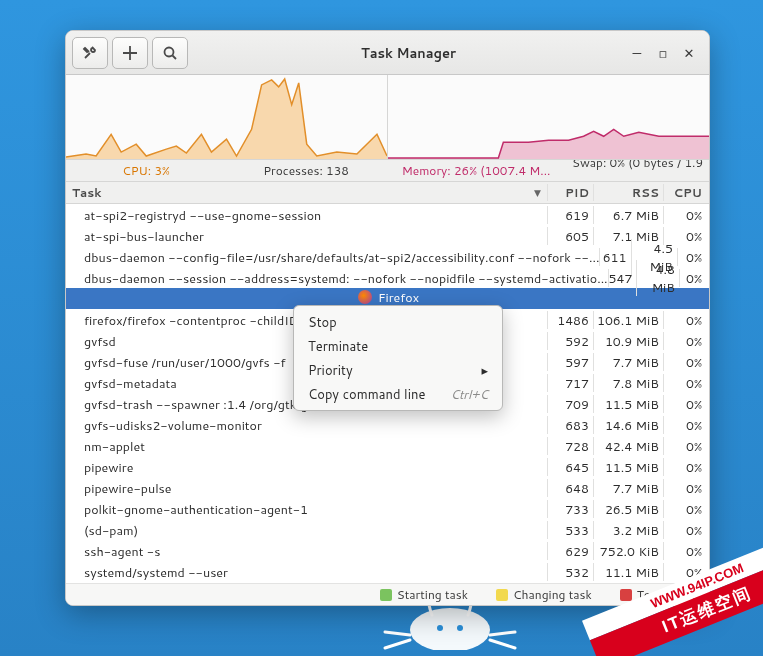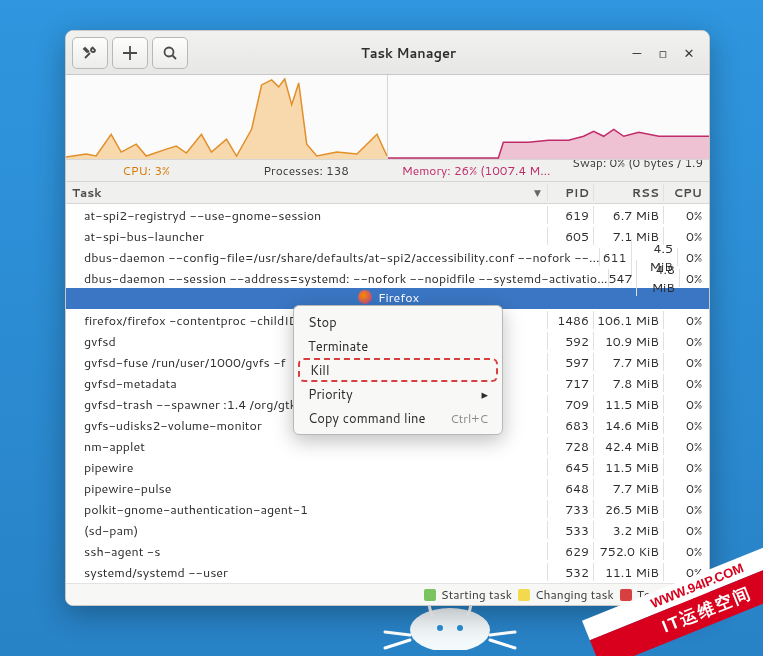"Kill" div.cm-item { html: <div> <span>Kill</span> </div> -> none }
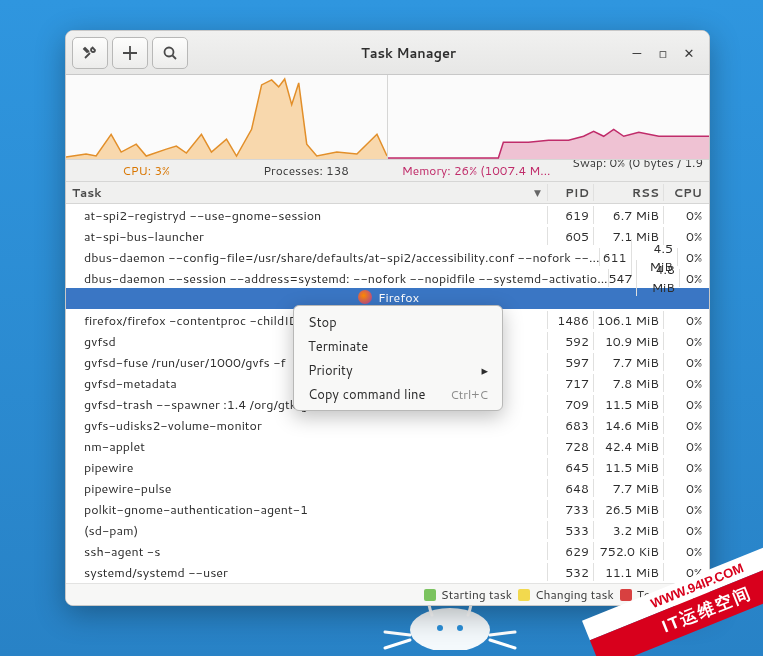"Ctrl+C" .cm-shortcut { font-style: none -> italic }
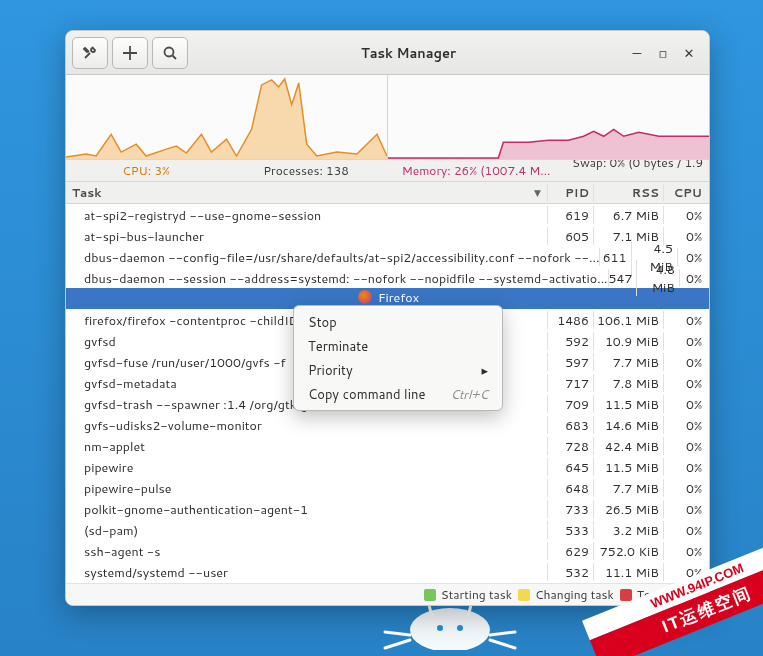"Starting task" .legend { gap: 6px -> 28px }
